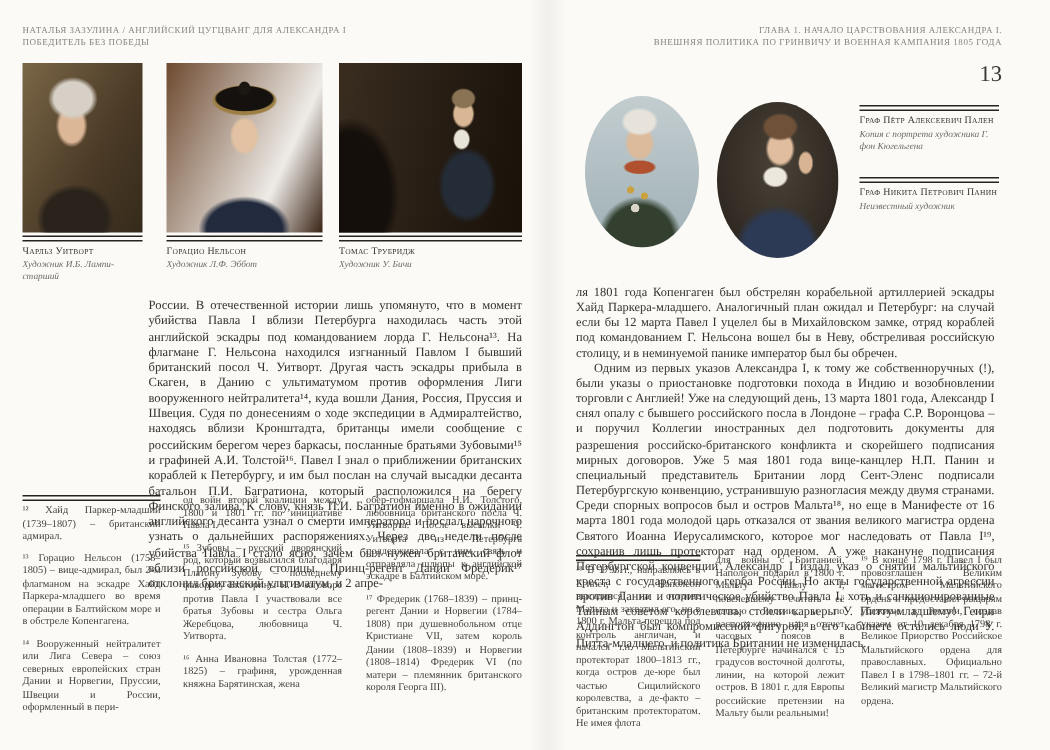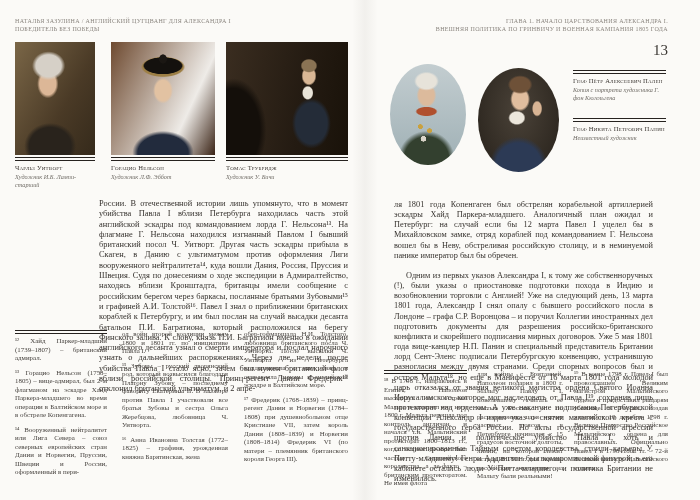"ля 1801 года Копенгаген был" .body-r p { margin: 10px -> 0 }
